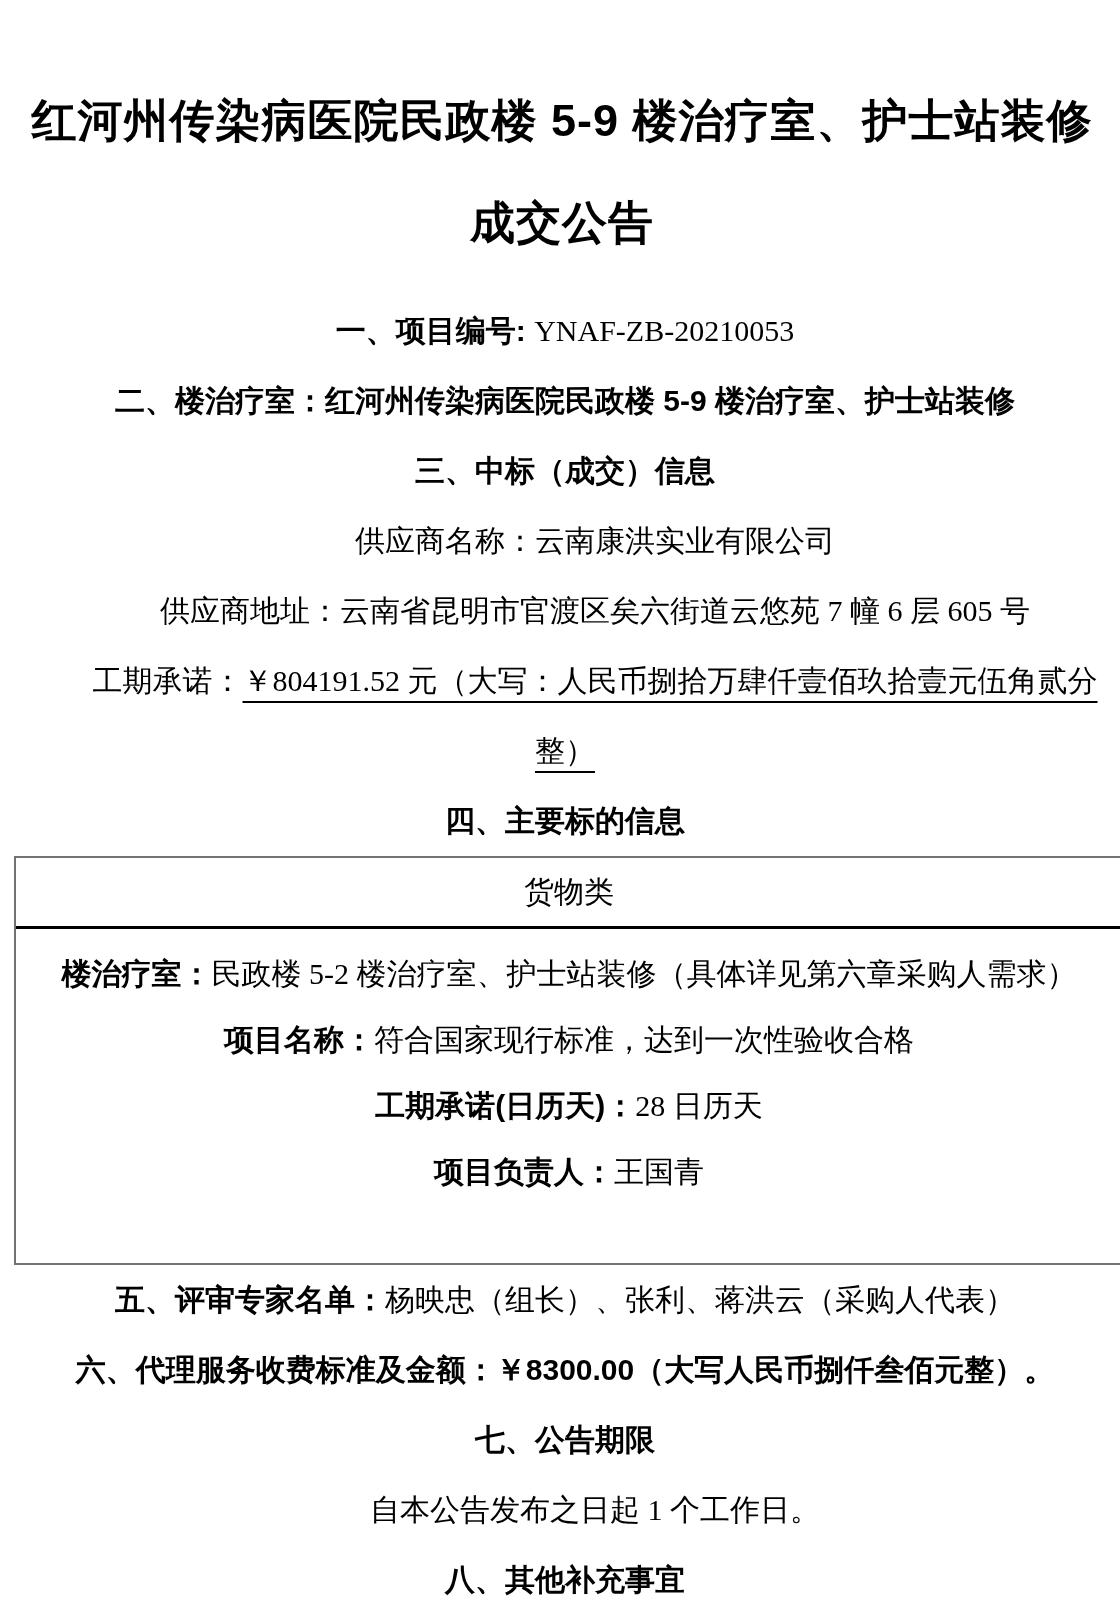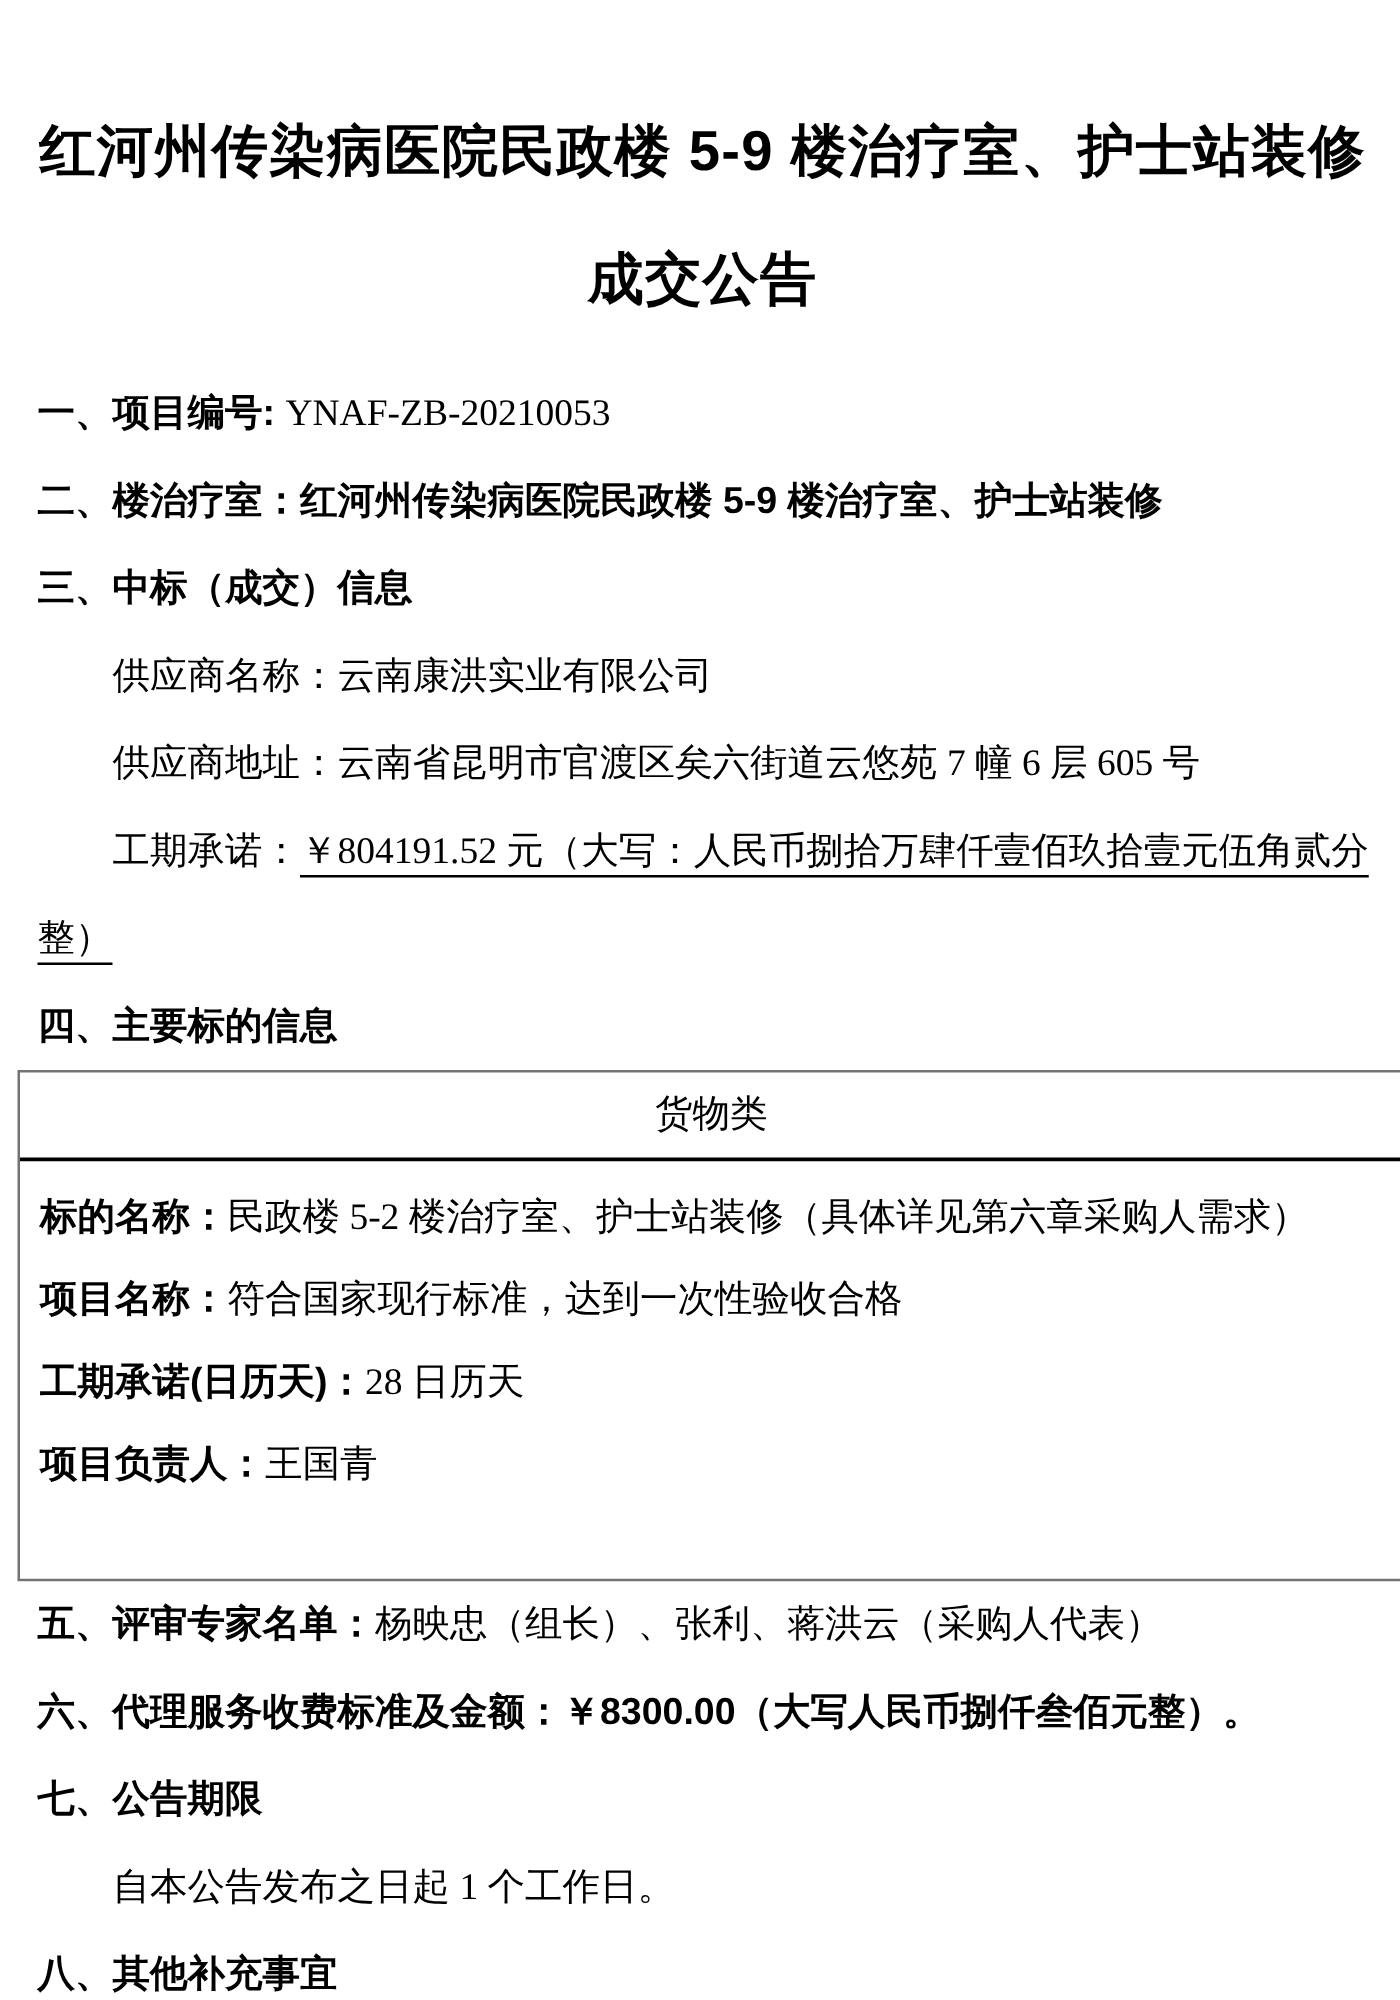"一、项目编号: YNAF-ZB-20210053" .sections p { text-align: none -> center }
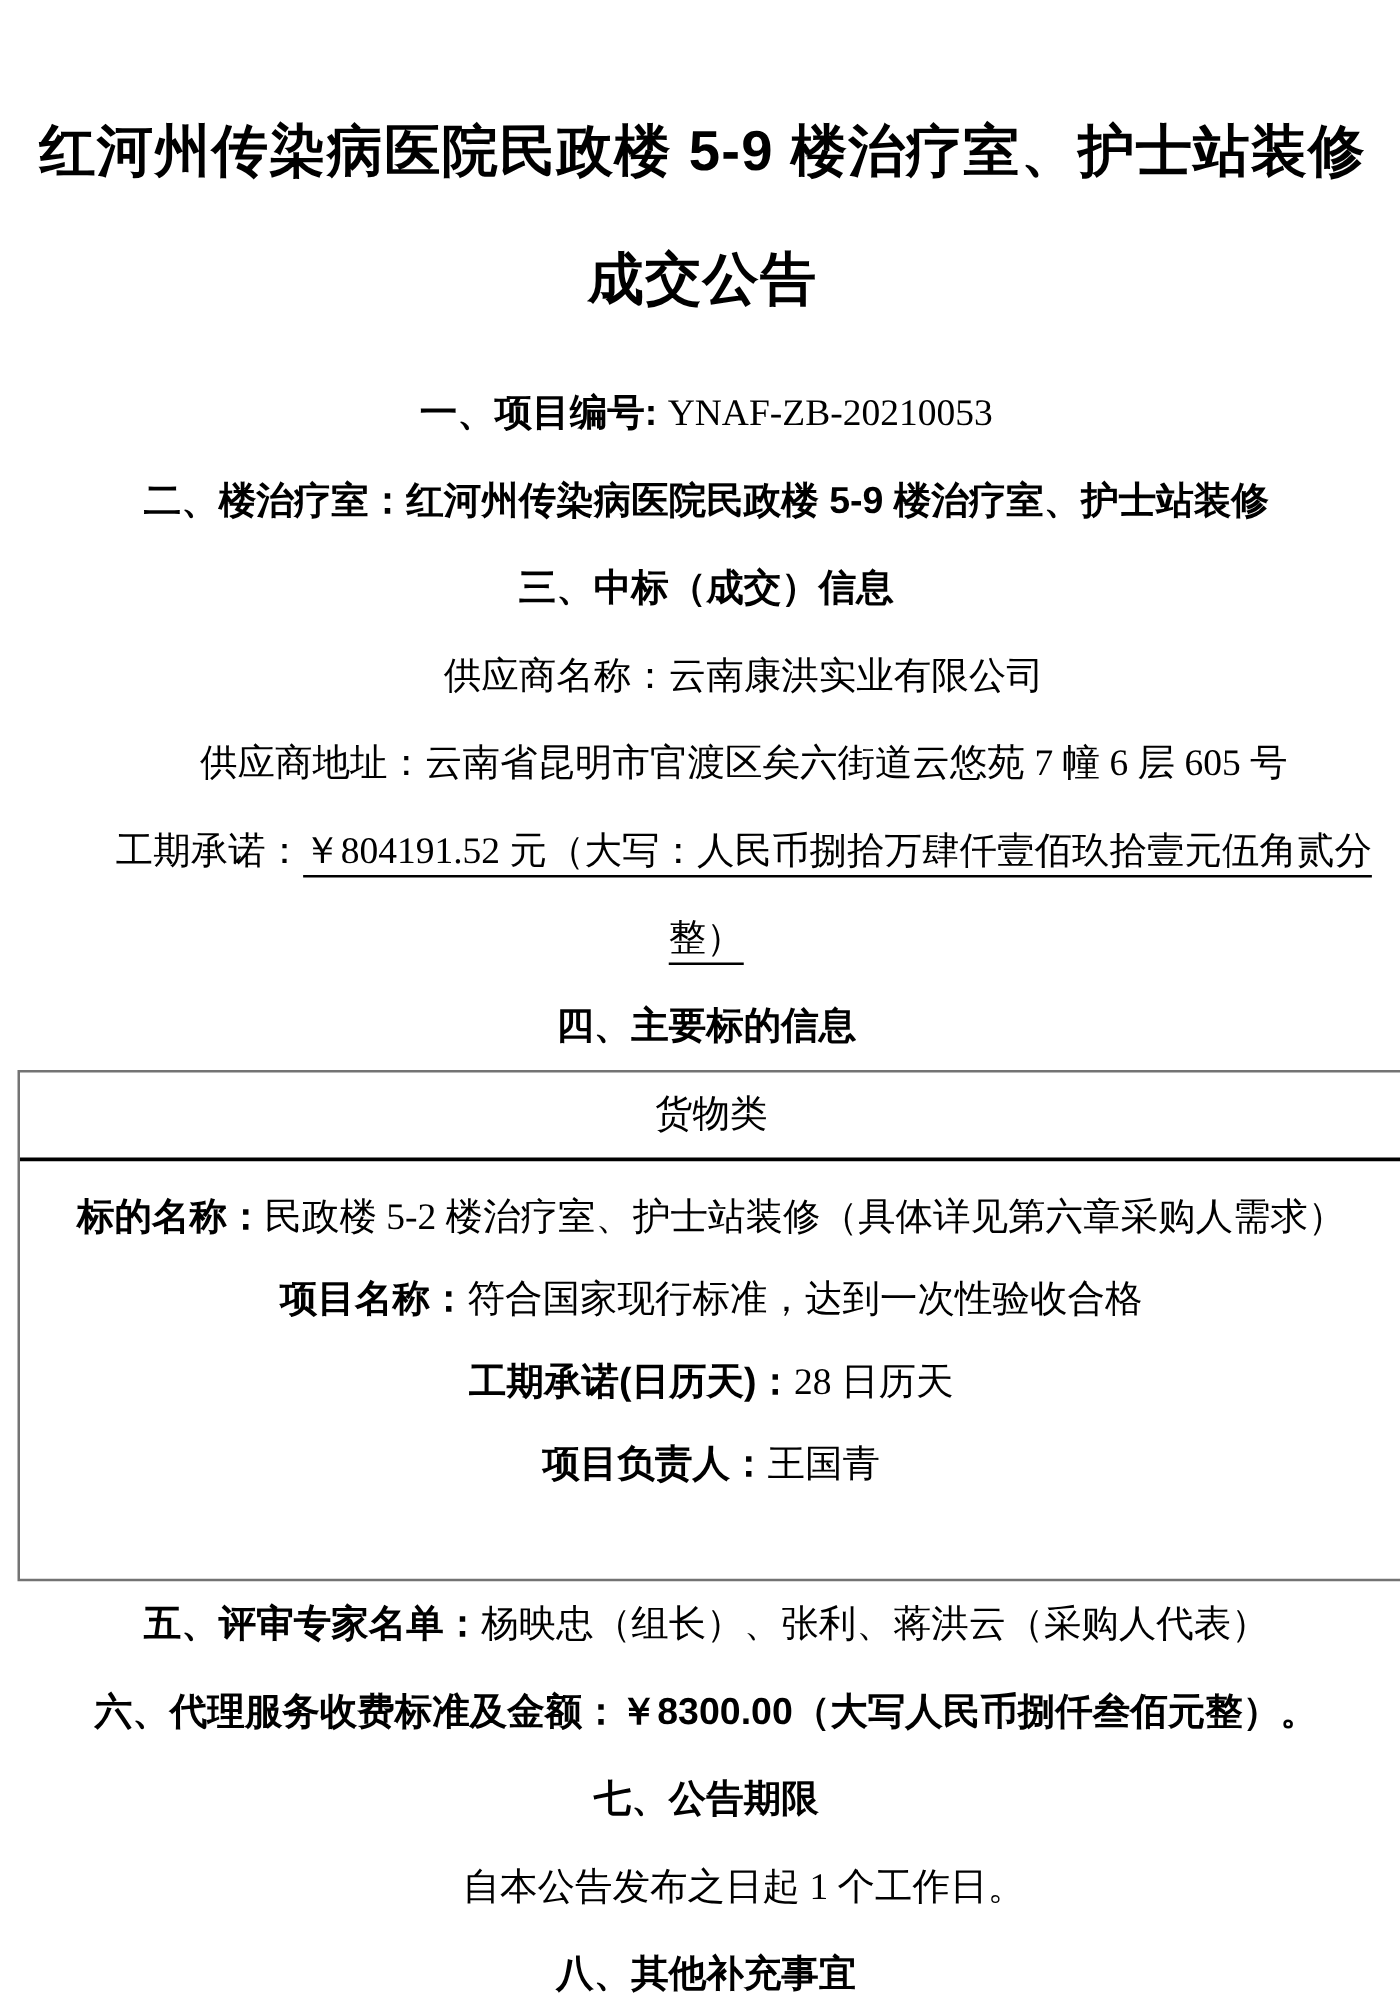"标的名称：" span.hei { text: 标的名称 -> 楼治疗室 }
